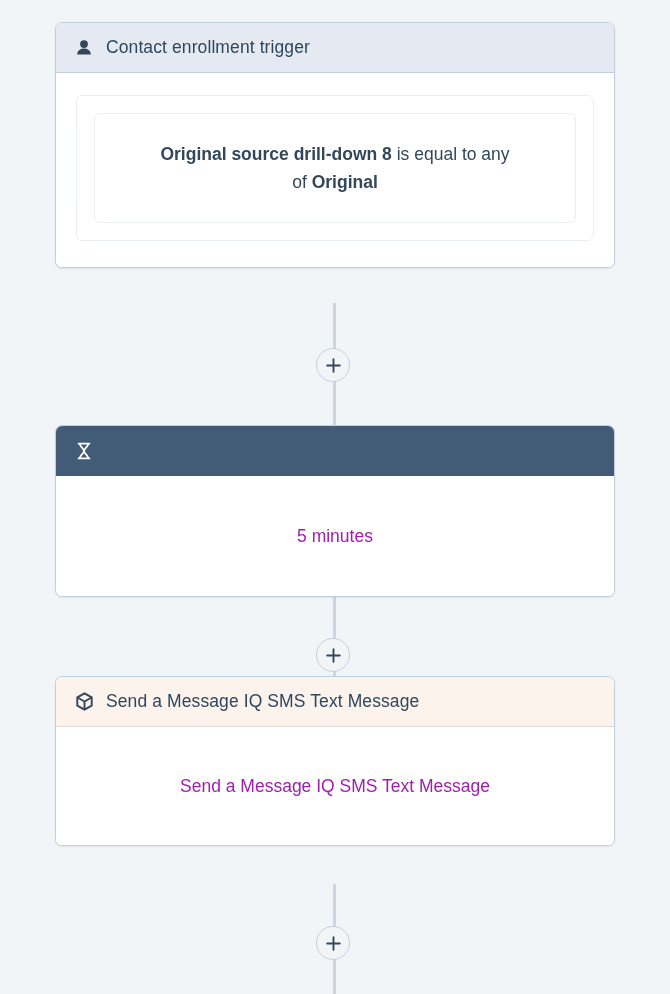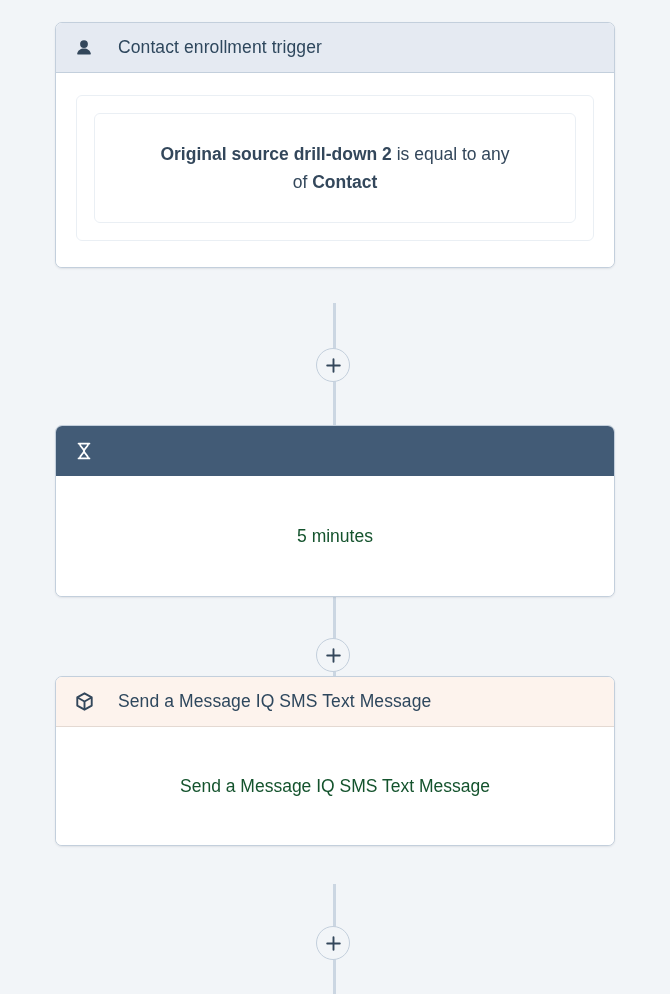"Contact enrollment trigger" .node-header { gap: 24px -> 12px }
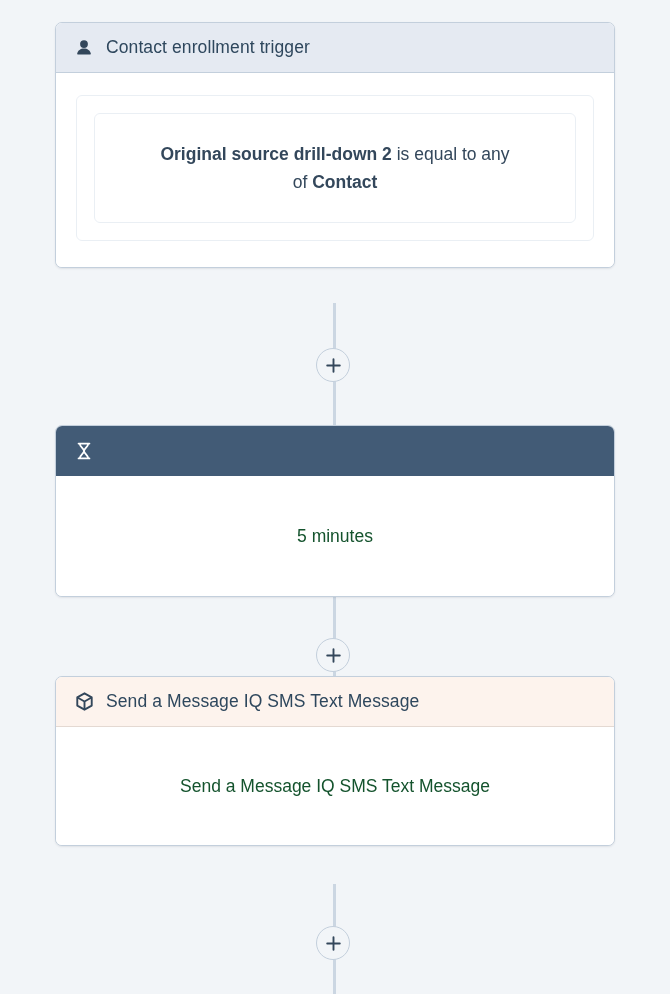"Original source drill-down 2" b { text: 2 -> 8 }
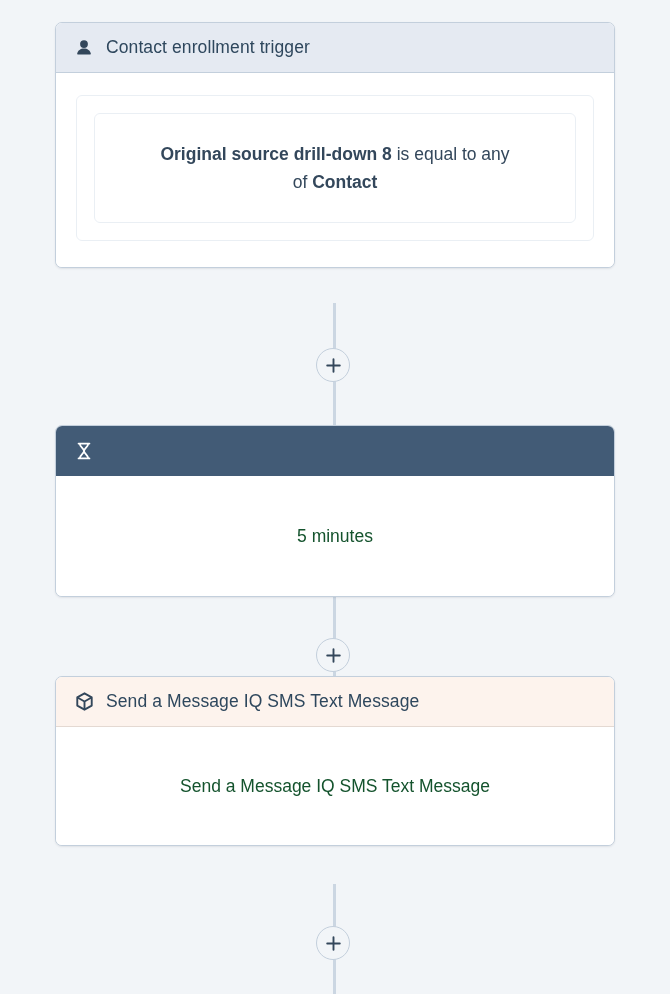"Contact" b { text: Contact -> Original }
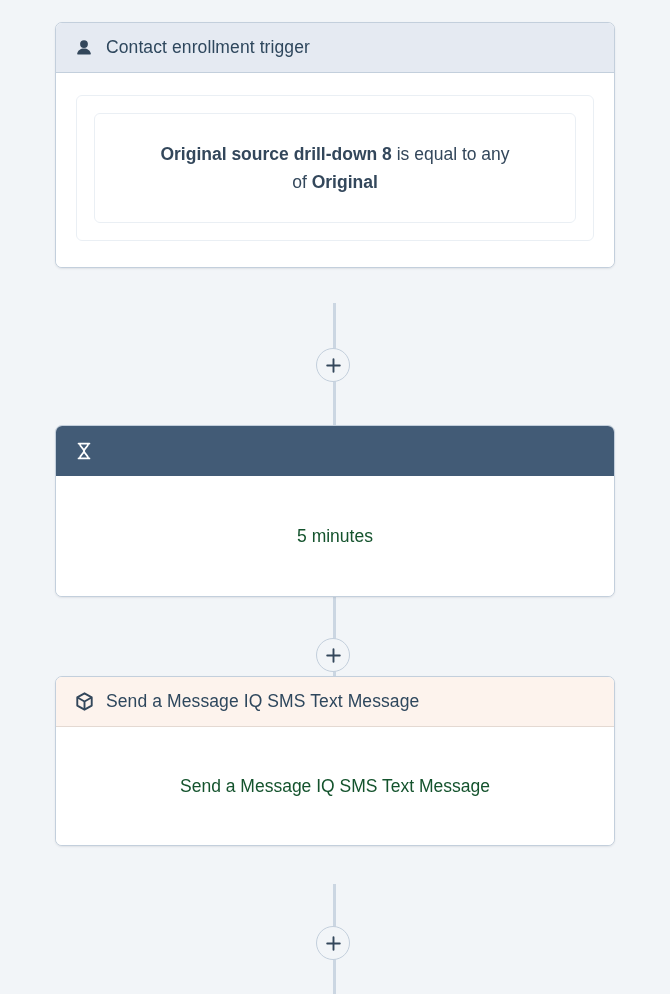"5 minutes" .body-text { color: #14532d -> #a21caf }
